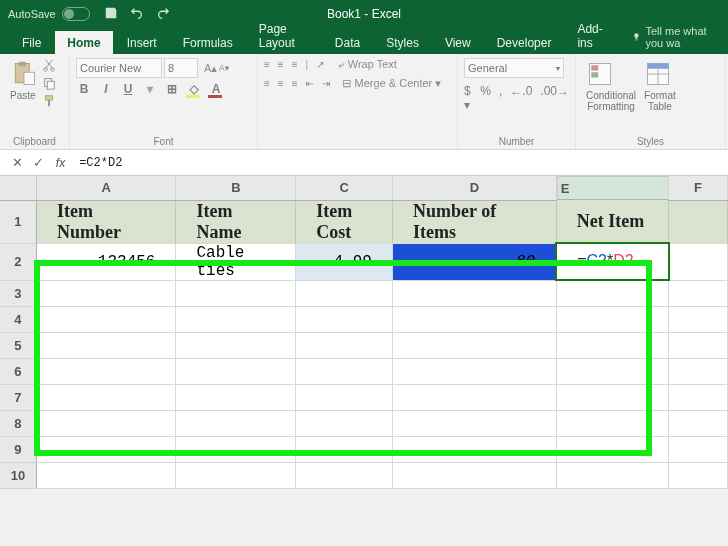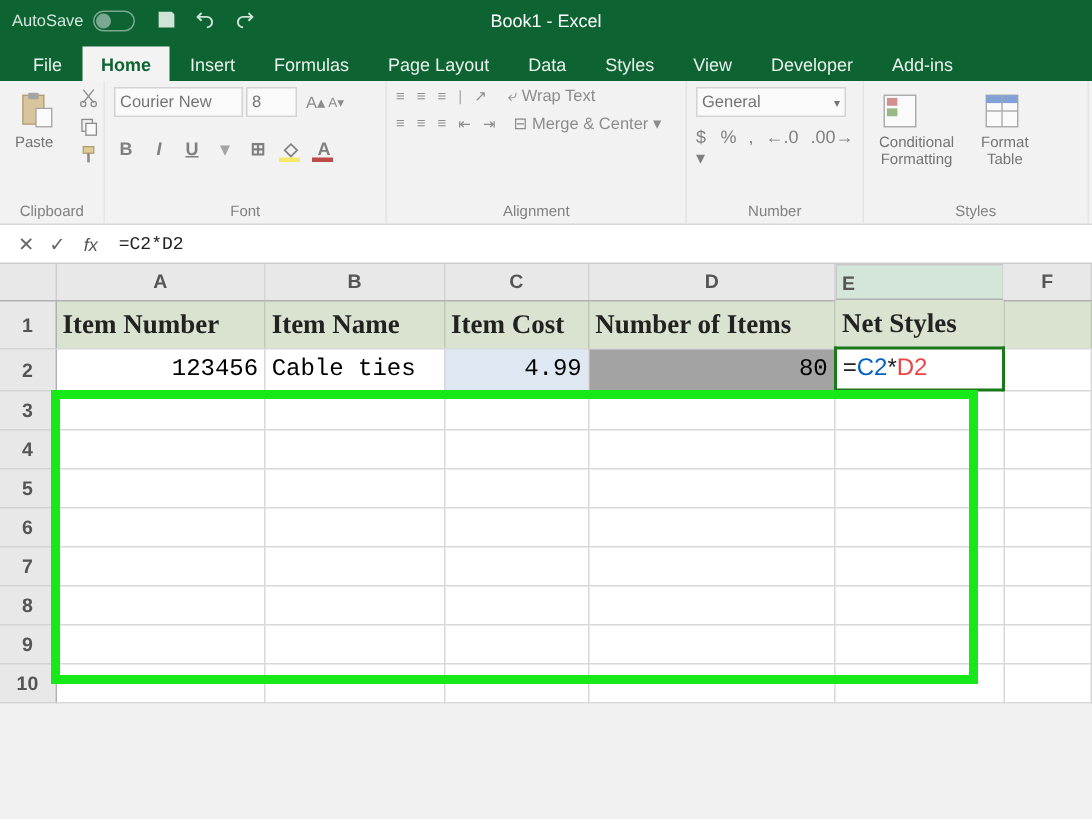"Tell me what you wa" div.tell-me { html: none -> <div> <svg> <path></path> </svg> <span>Tell me what you wa</span> </div> }
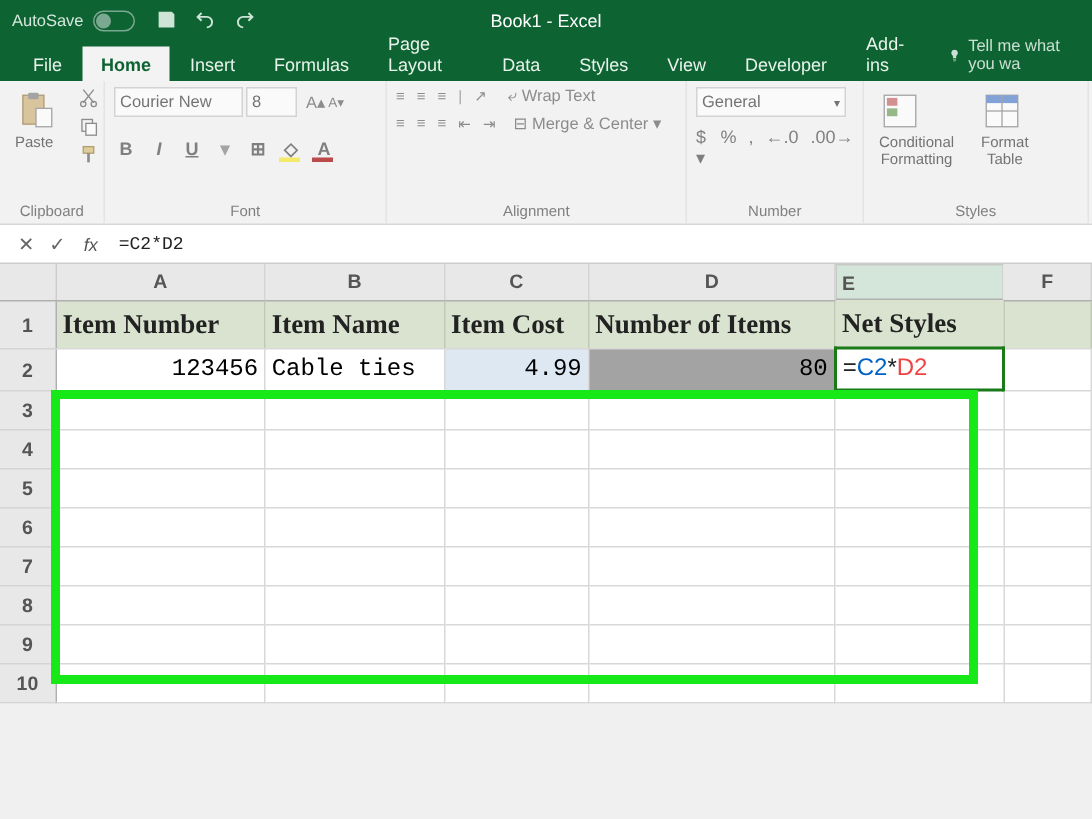"Courier New" .group-body { gap: 10px -> 0 }
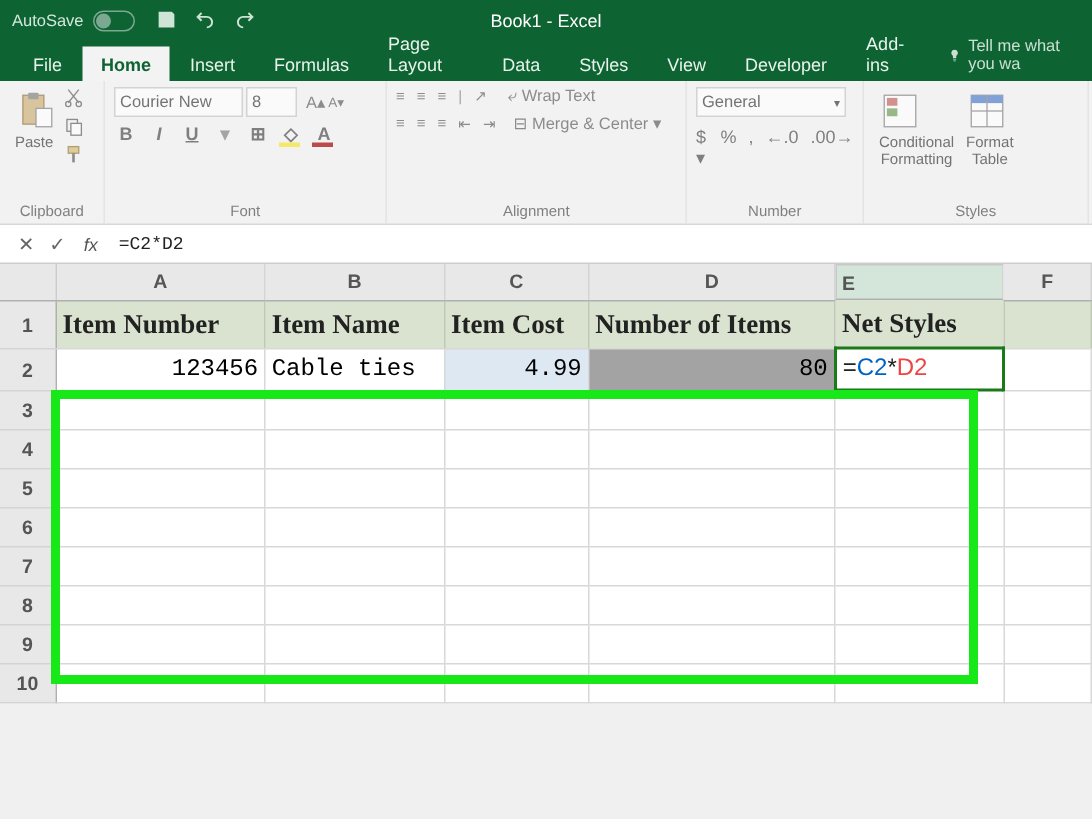"Alignment" div.group-label { html: <div>Alignment</div> -> none }
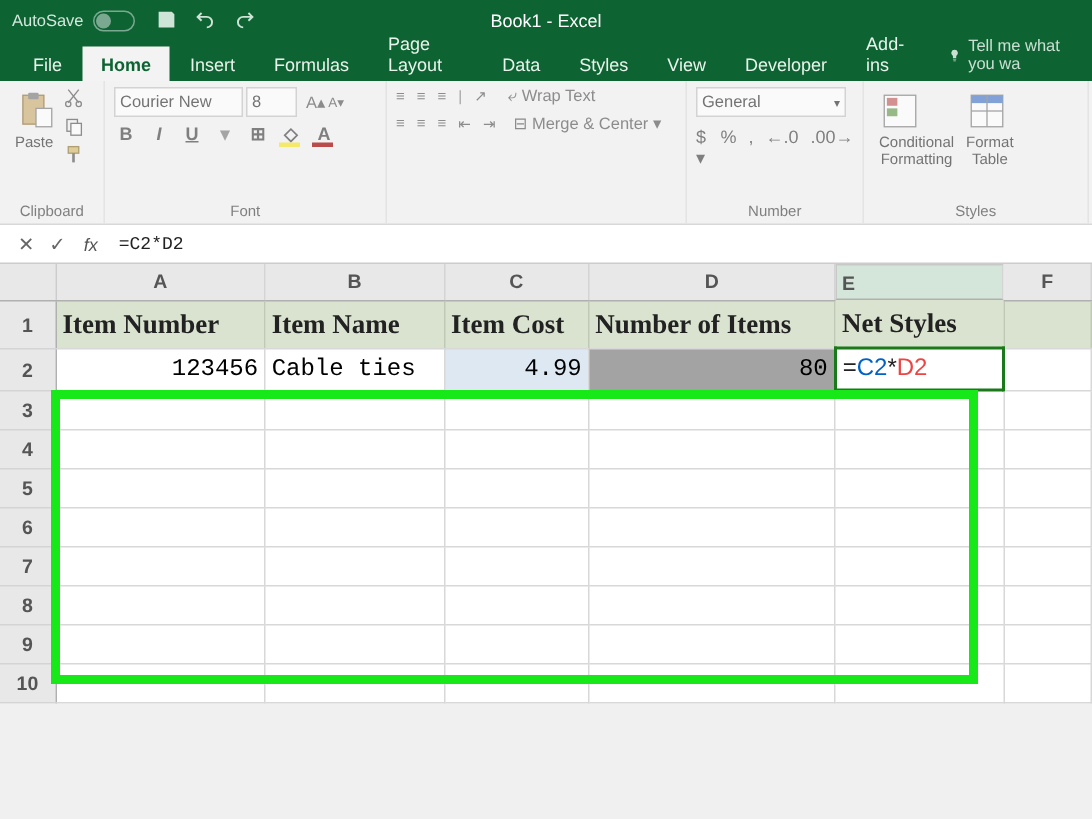"Item Number" td.cell { padding: 0 4px -> 0 20px }
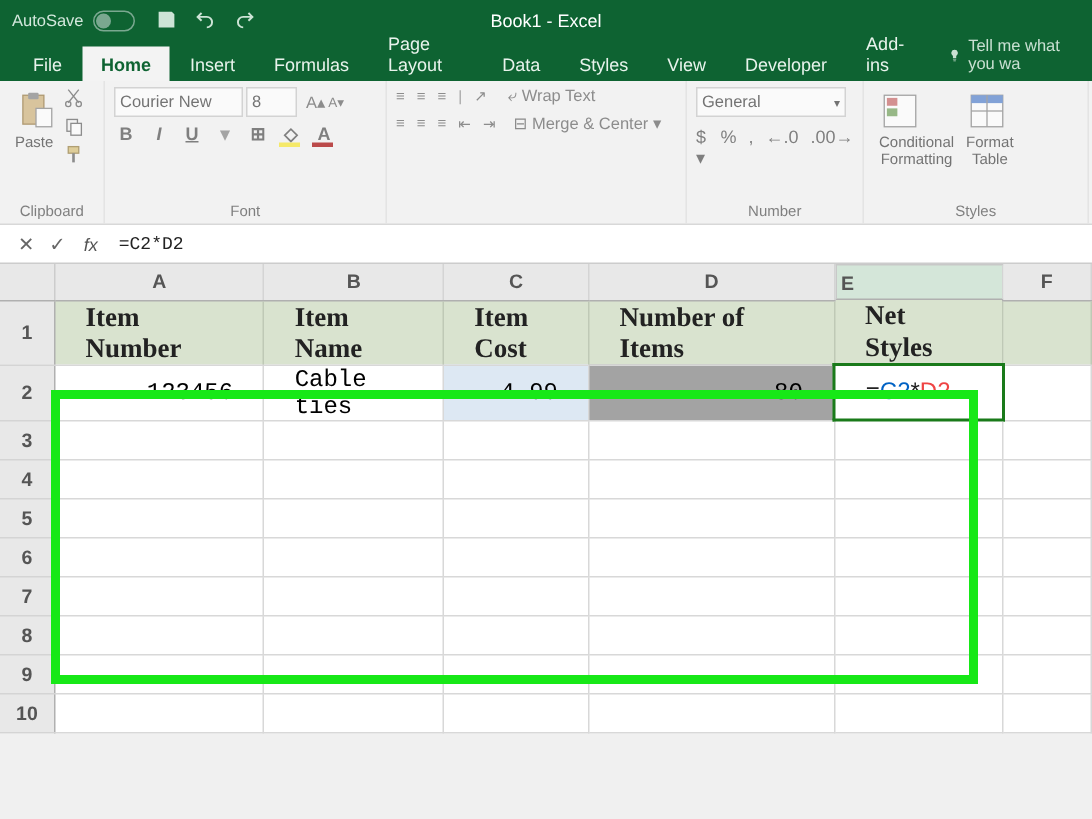"Net Styles" td.cell { text: Styles -> Item }
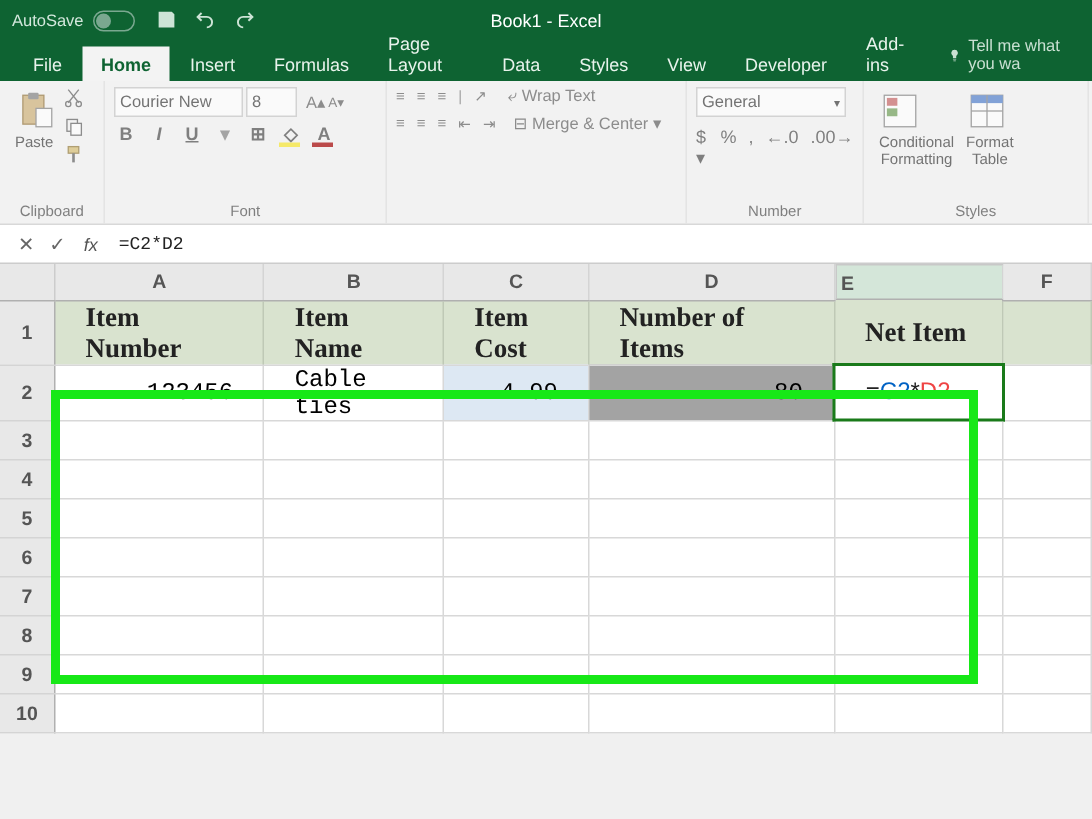"80" td.d2 { background: #a3a3a3 -> #1d4ed8; font-style: none -> italic }
